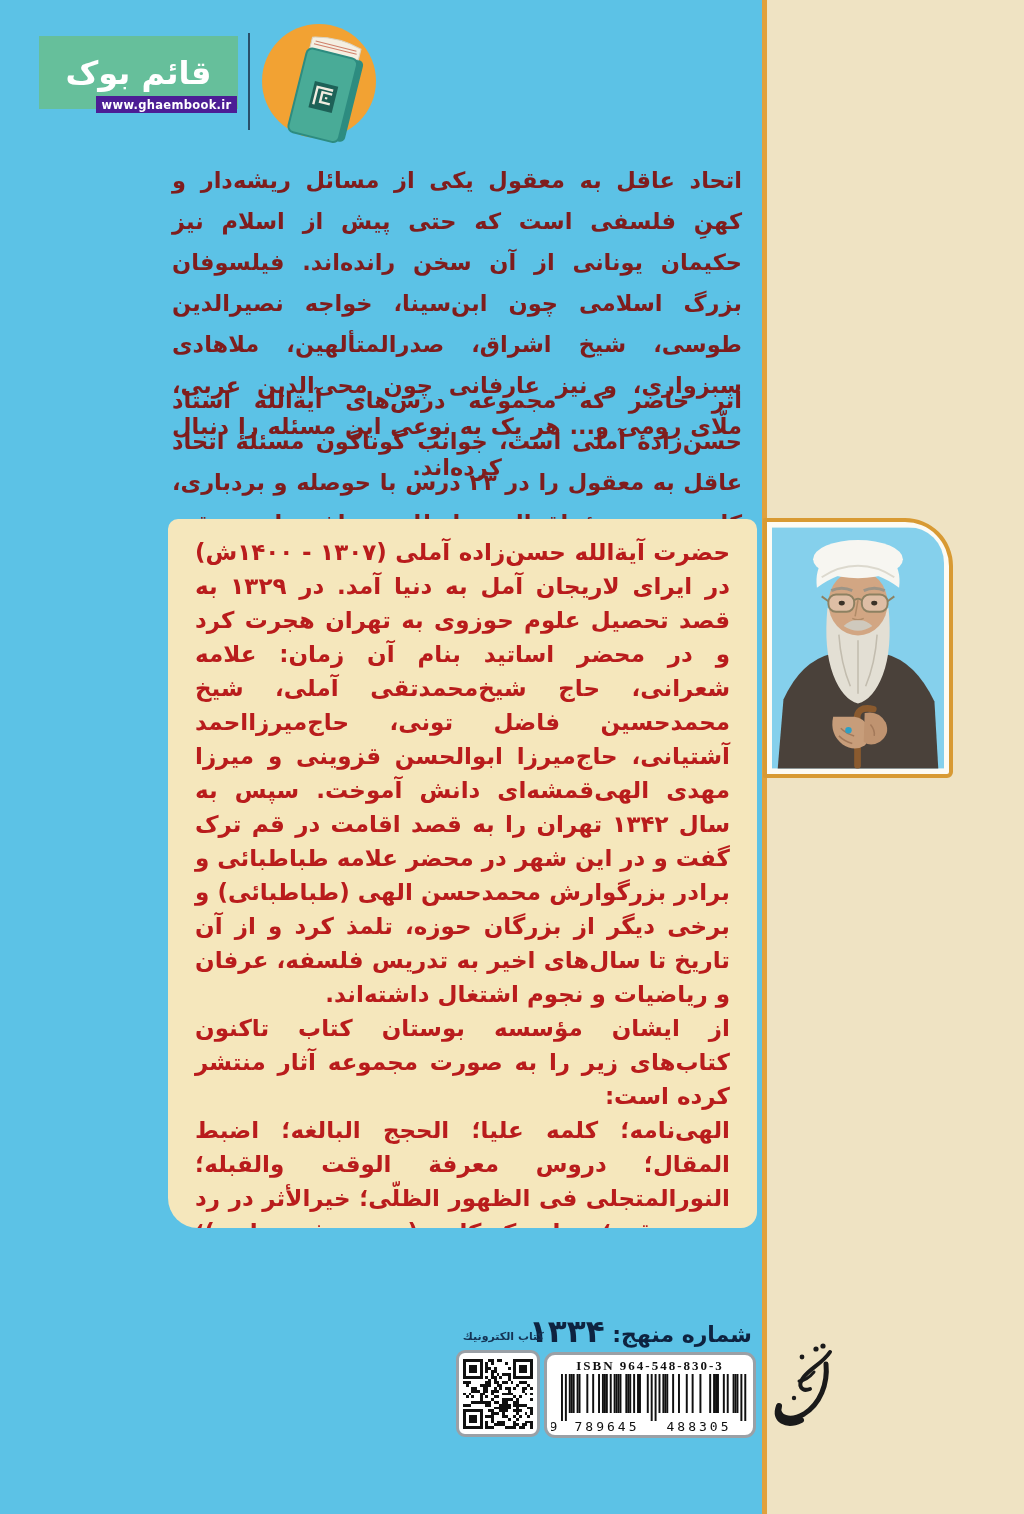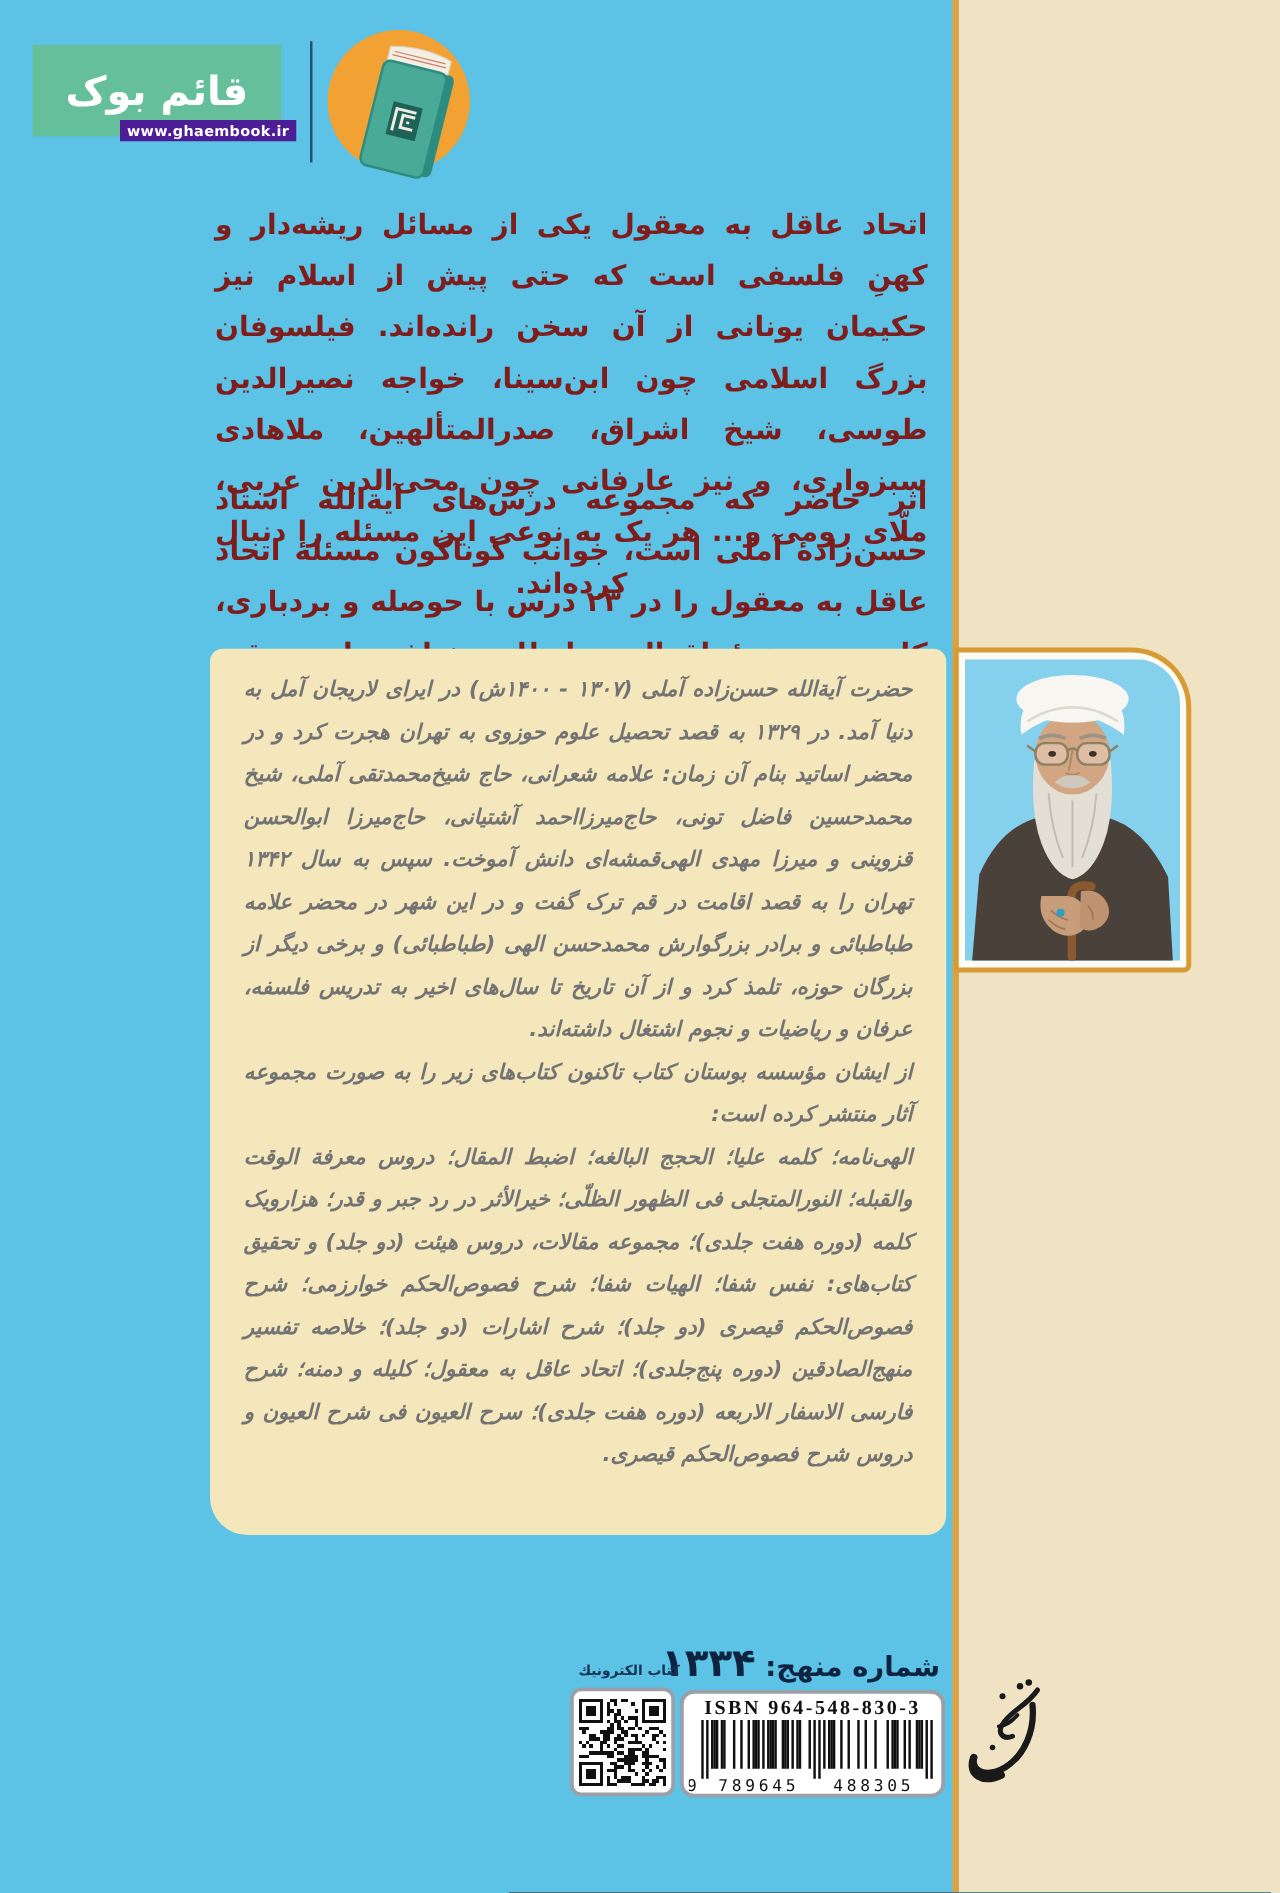"قائم بوک" .brand-box { left: 26px -> 39px }
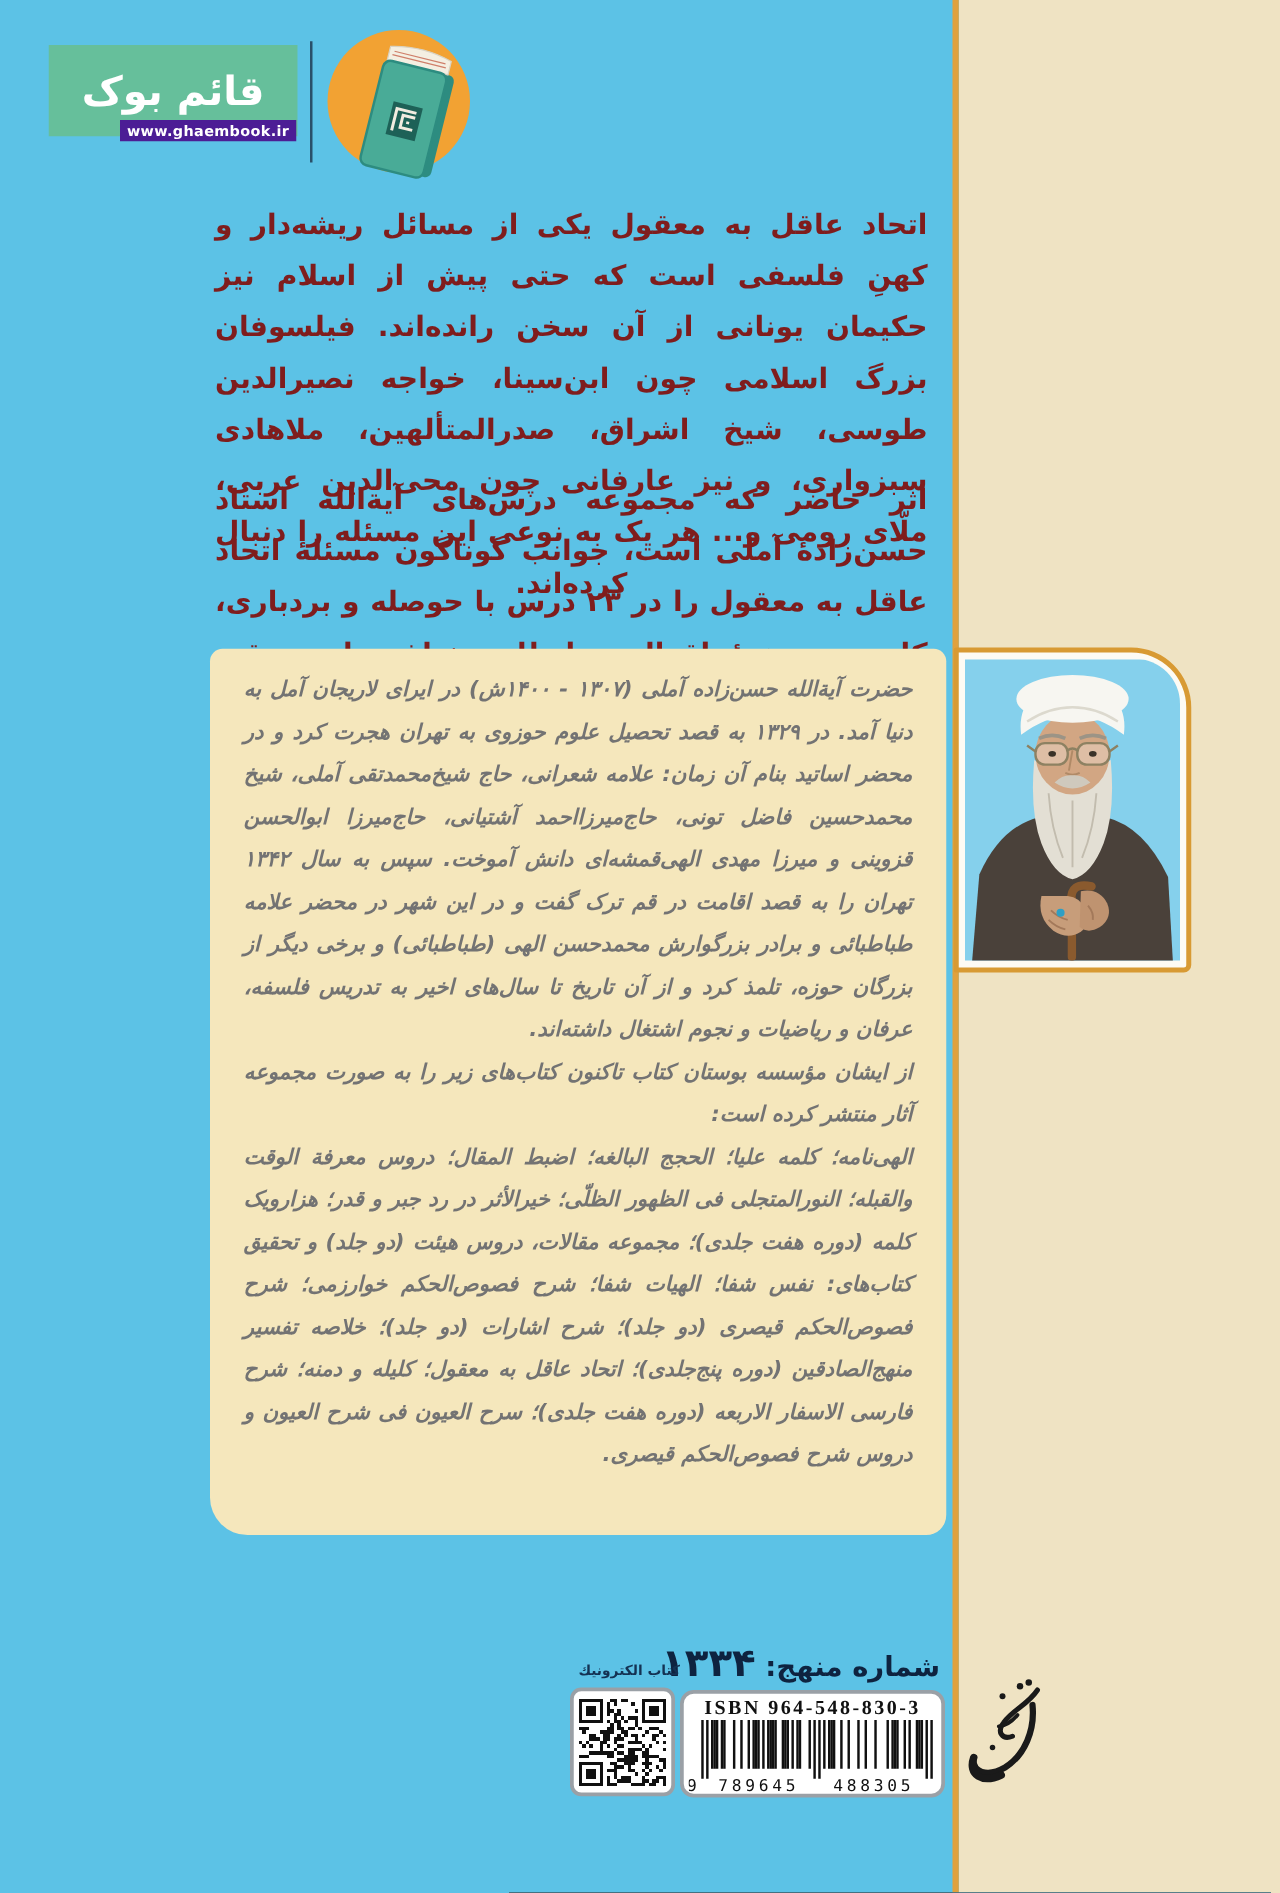"حضرت آیة‌الله حسن‌زاده آملی (۱۳۰۷" .bio-box p { color: #737373 -> #b91c1c; font-size: 17px -> 23px; font-style: italic -> none }
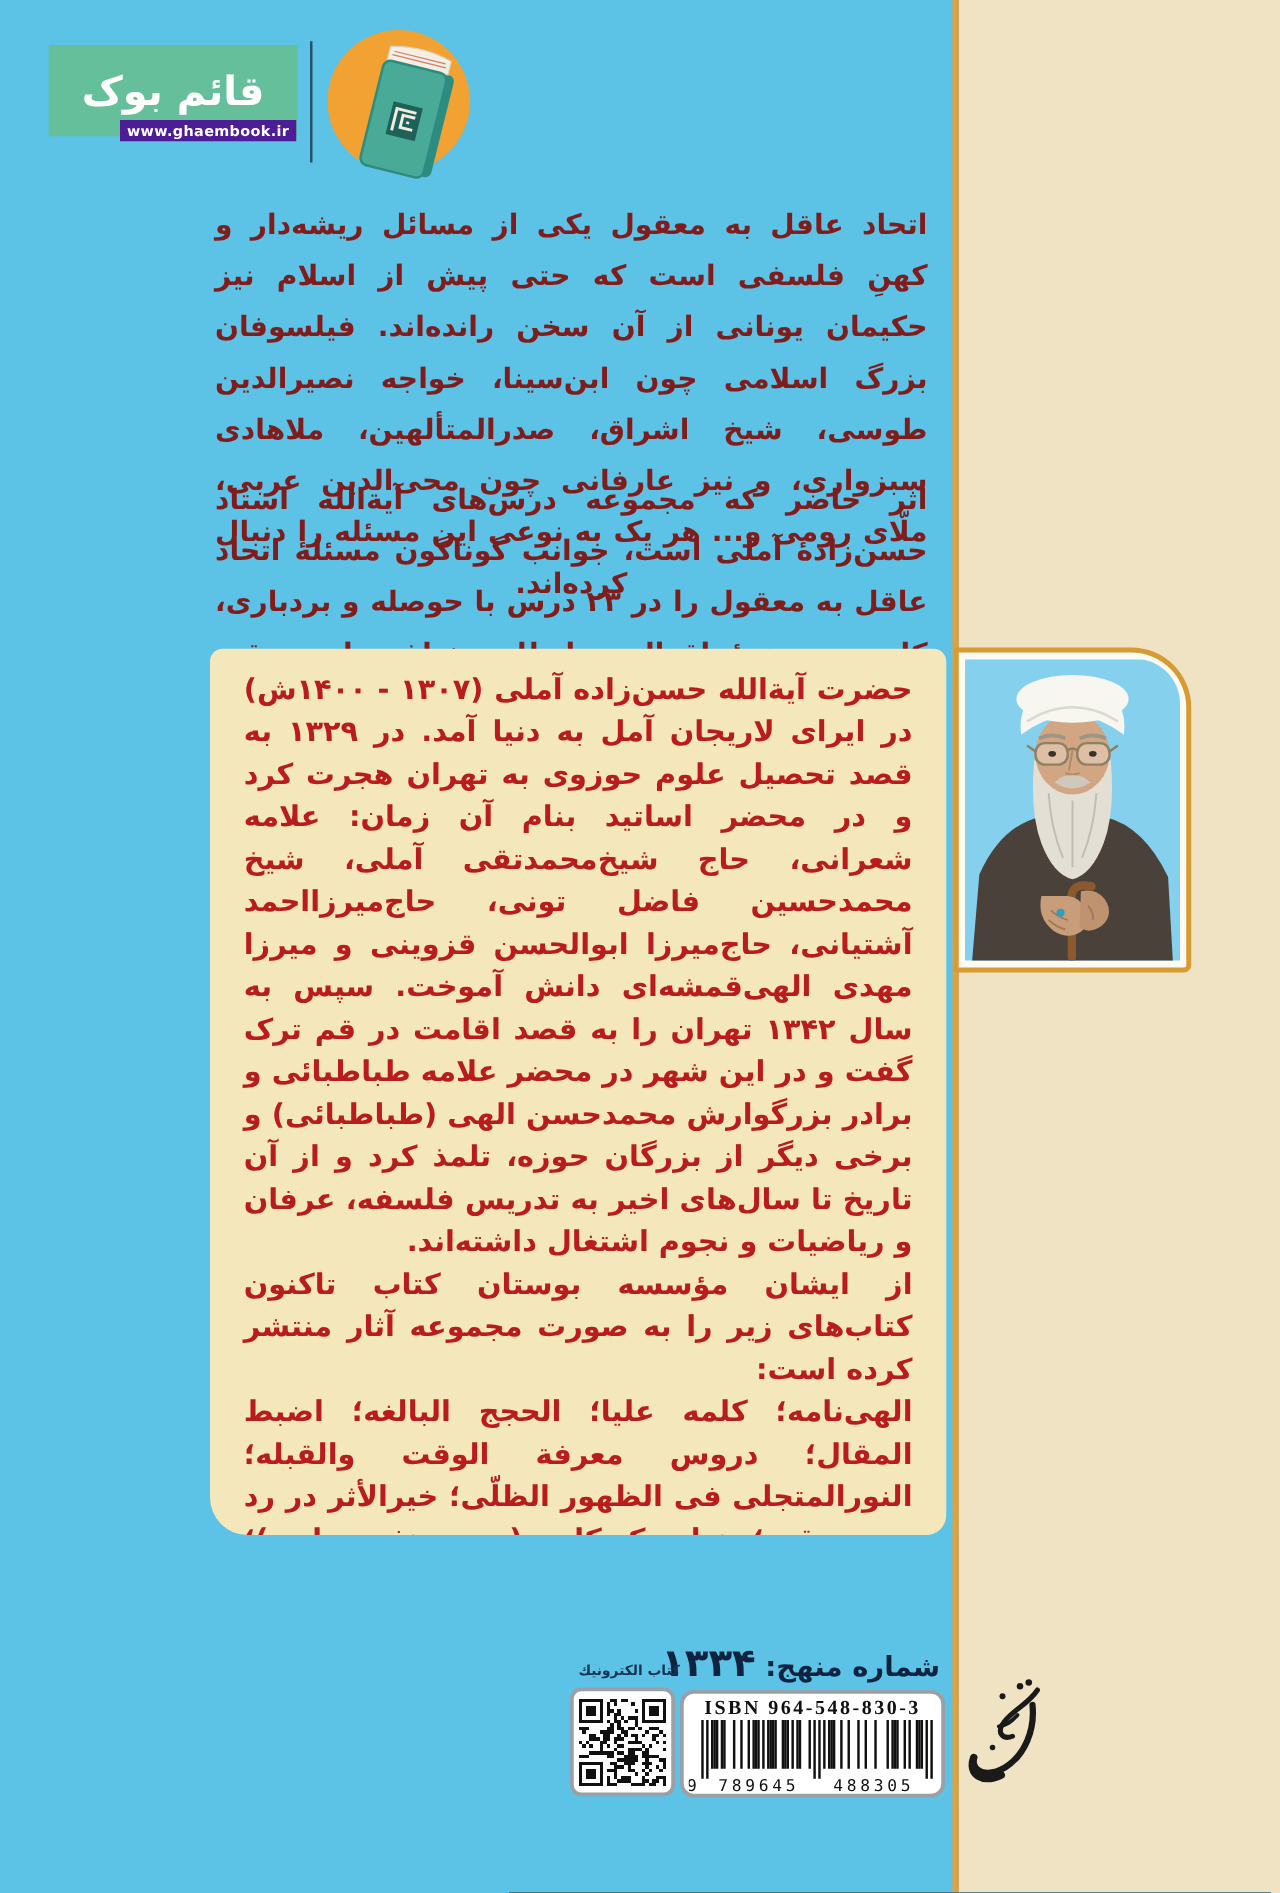"ISBN 964-548-830-3" .isbn-line { font-size: 16px -> 13px }
